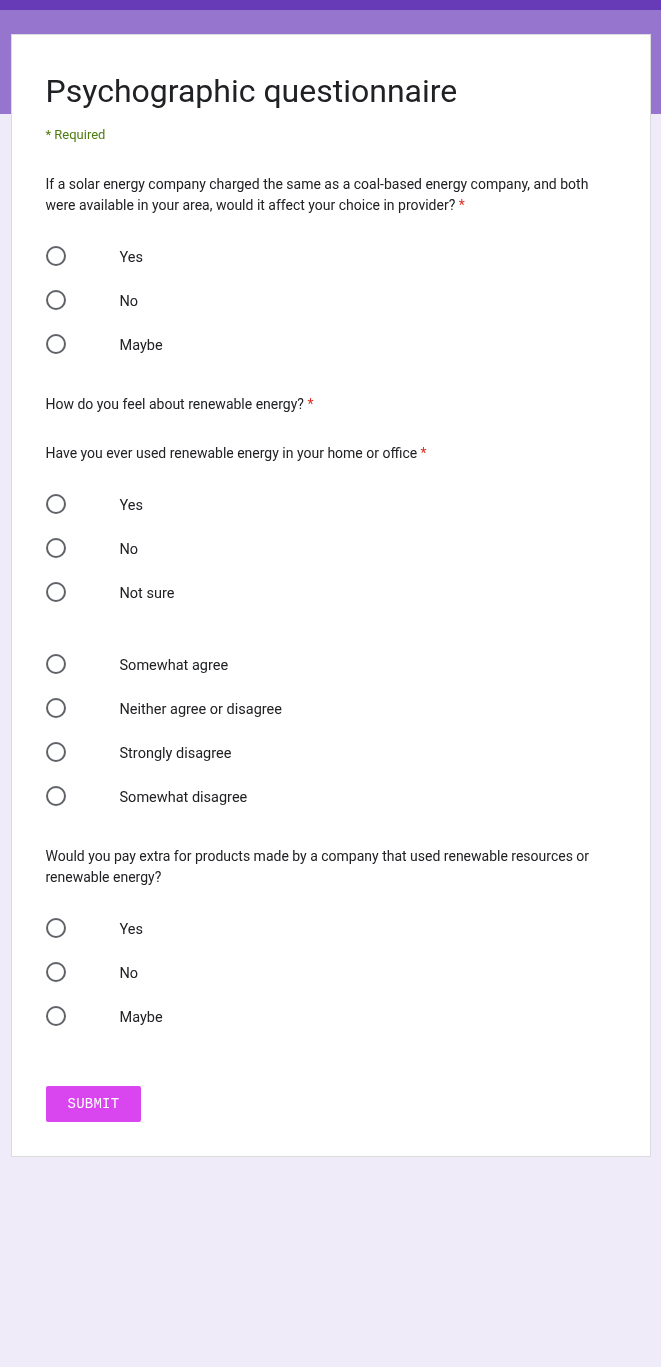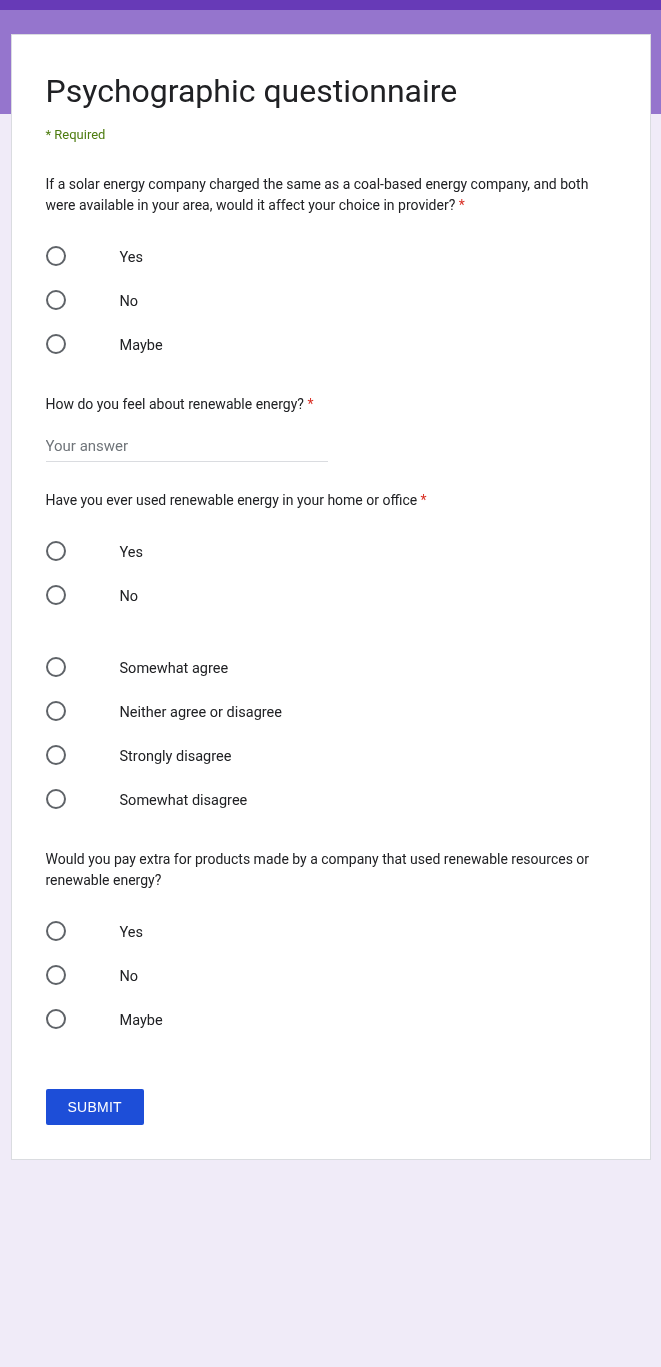"Your answer" input.text-input { html: <input> -> none }
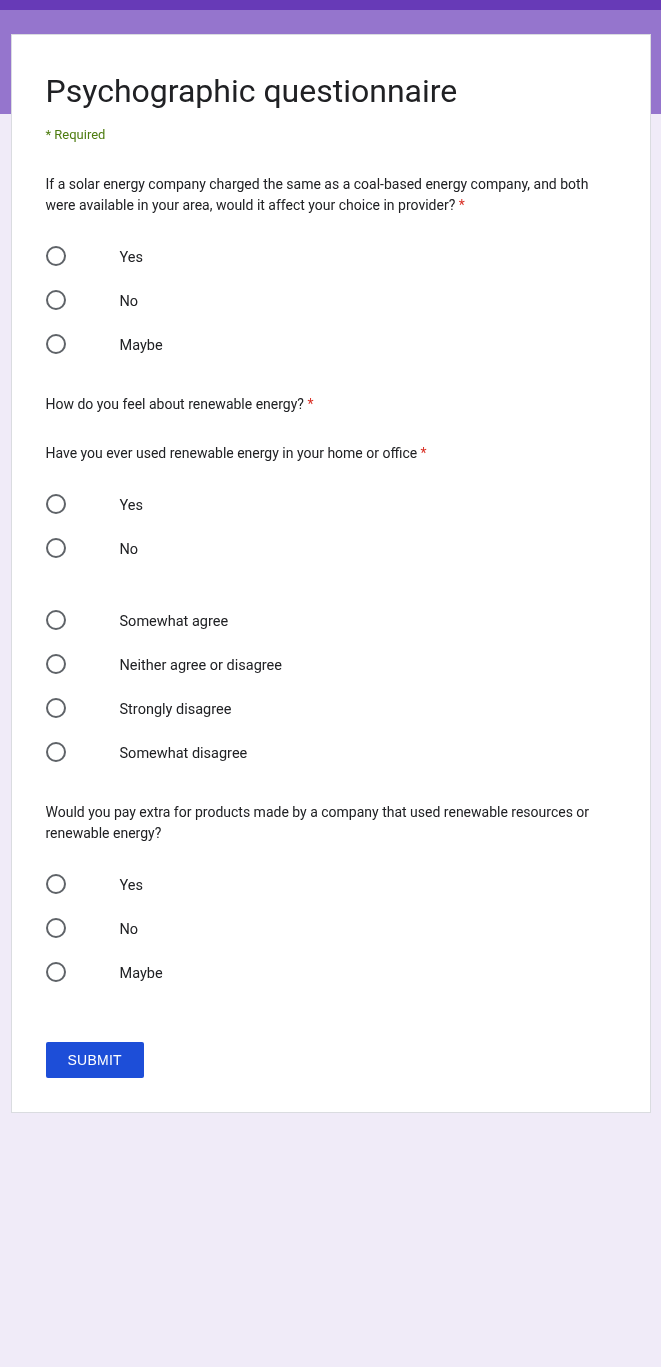"Not sure" div.option-row { html: none -> <div> <div></div> <div>Not sure</div> </div> }
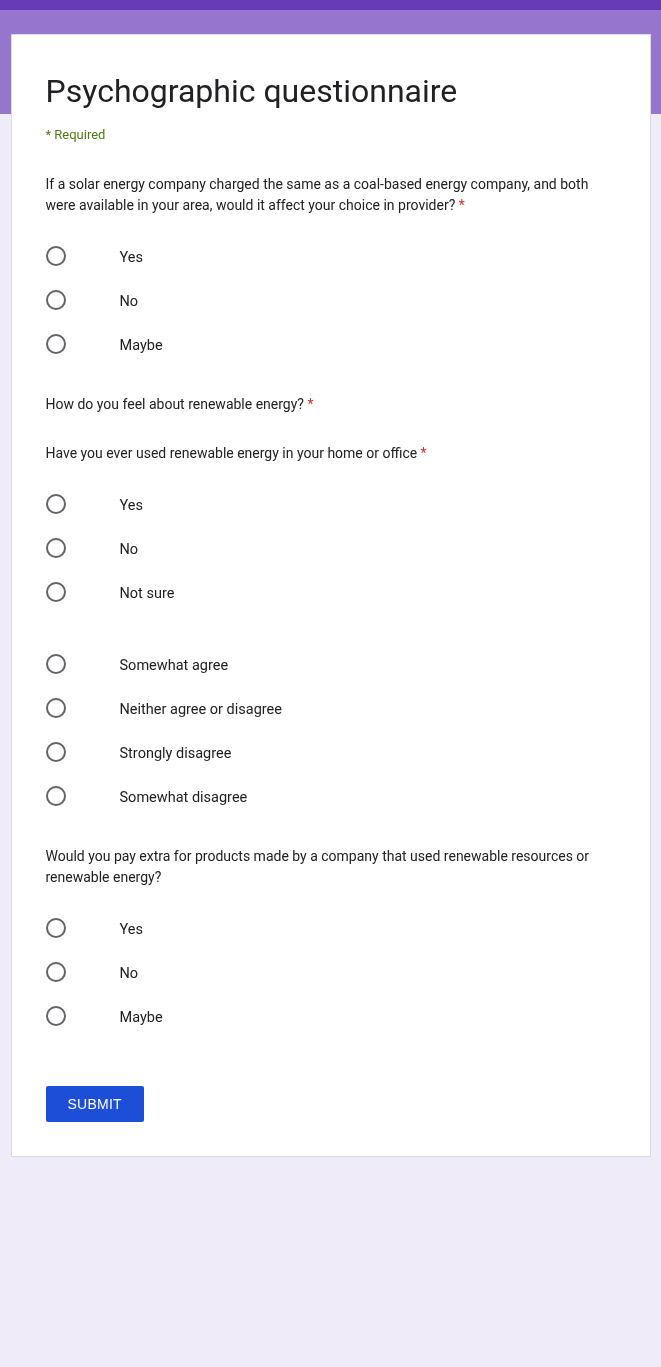"SUBMIT" .submit-button { background: #1d4ed8 -> #d946ef; font-family: Liberation Sans, sans-serif -> Liberation Mono, monospace }
